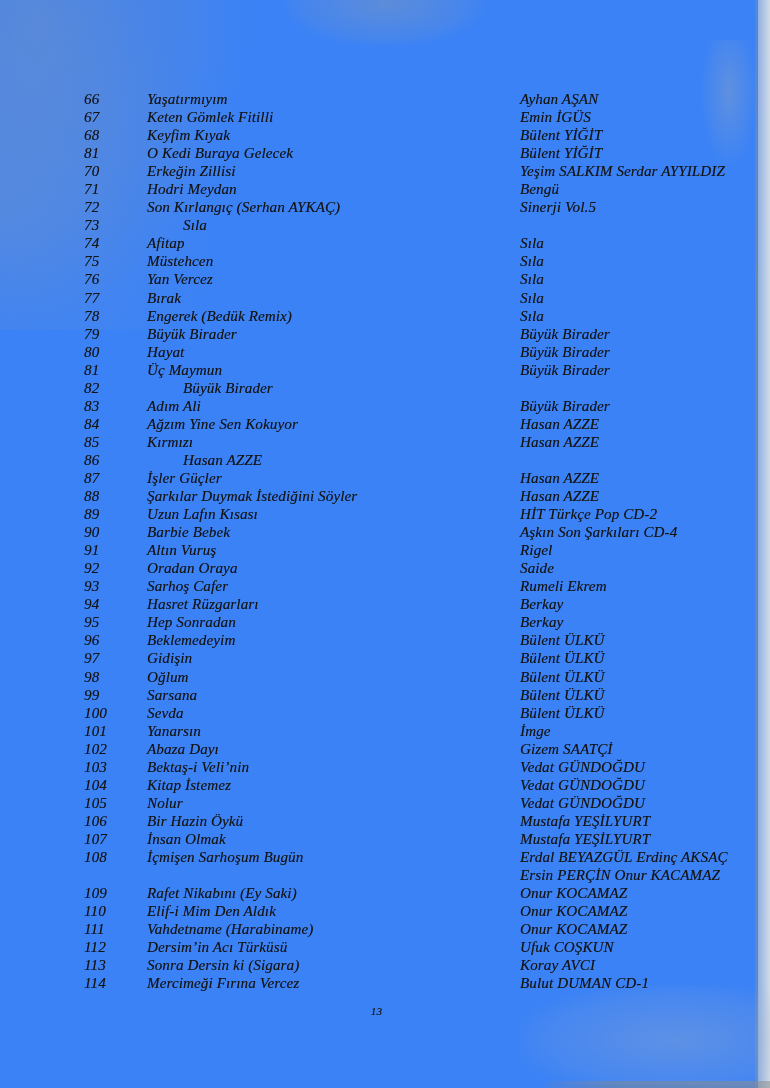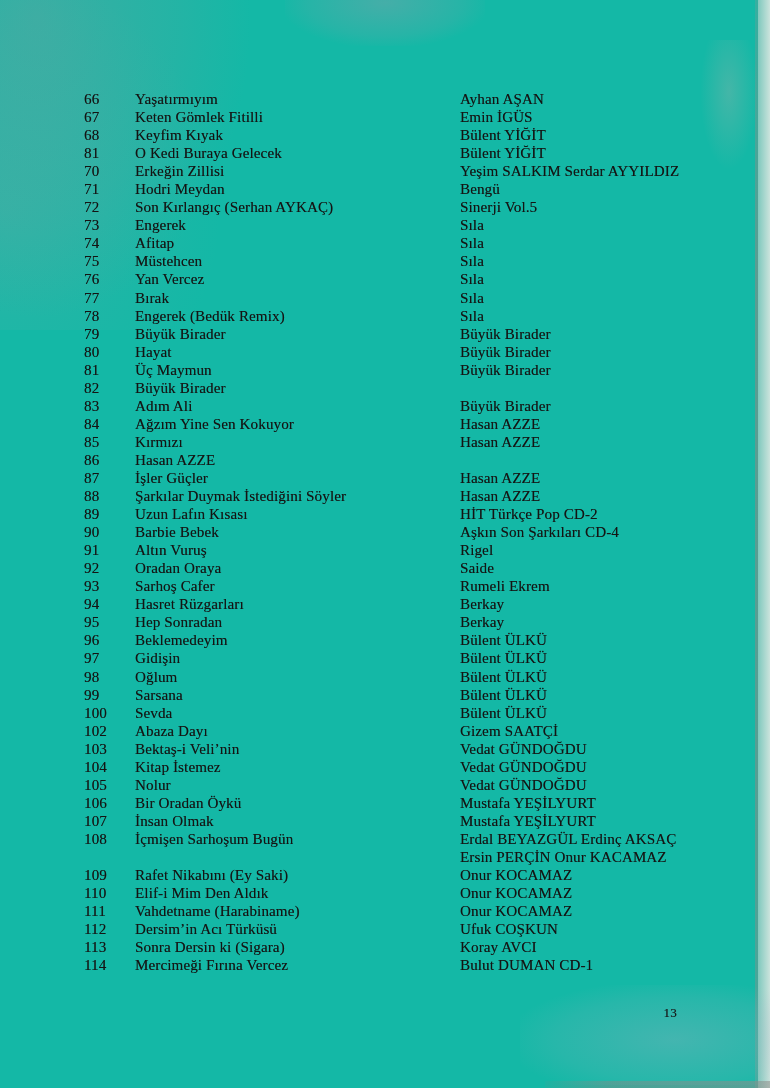"66" .page { background: #14b8a6 -> #3b82f6; font-style: none -> italic }
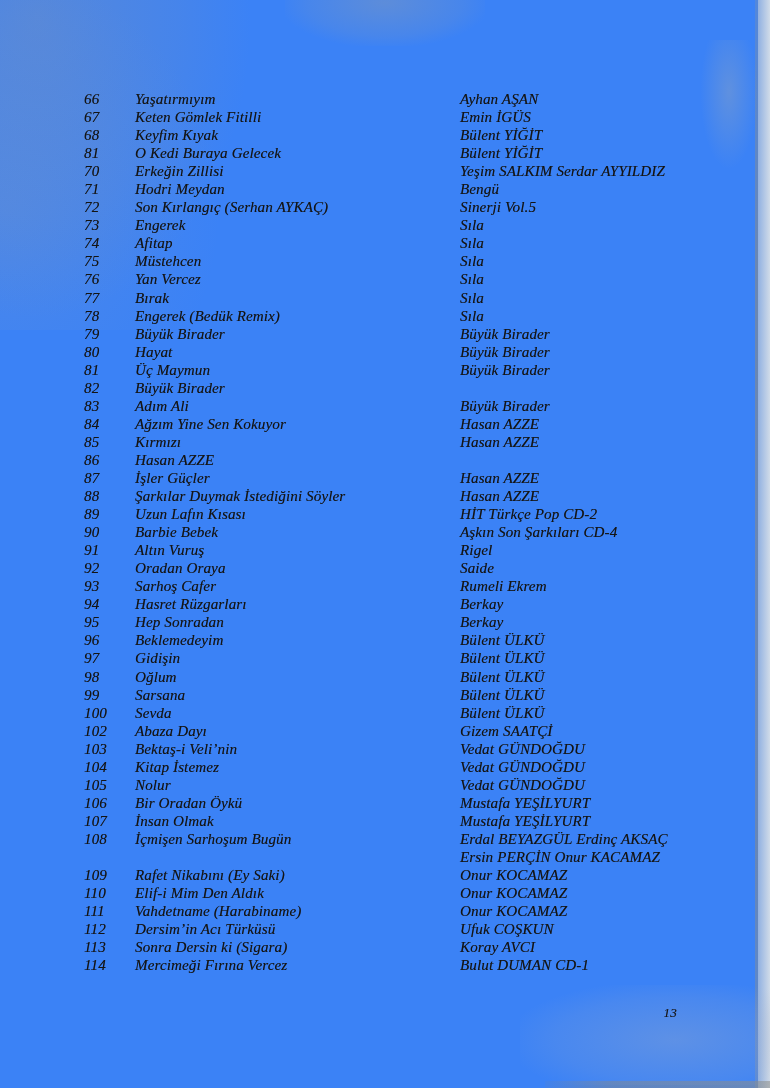"Yaşatırmıyım" .cell-title { margin-left: none -> 12px }
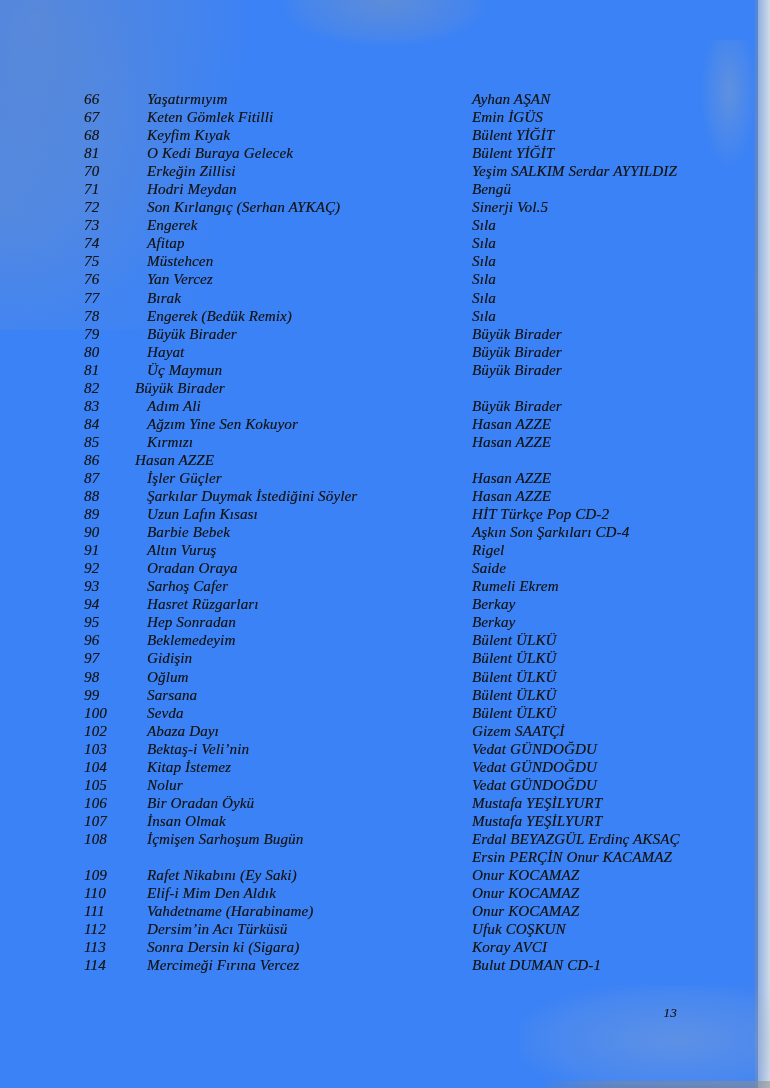"Ayhan AŞAN" .cell-artist { margin-left: none -> 48px }
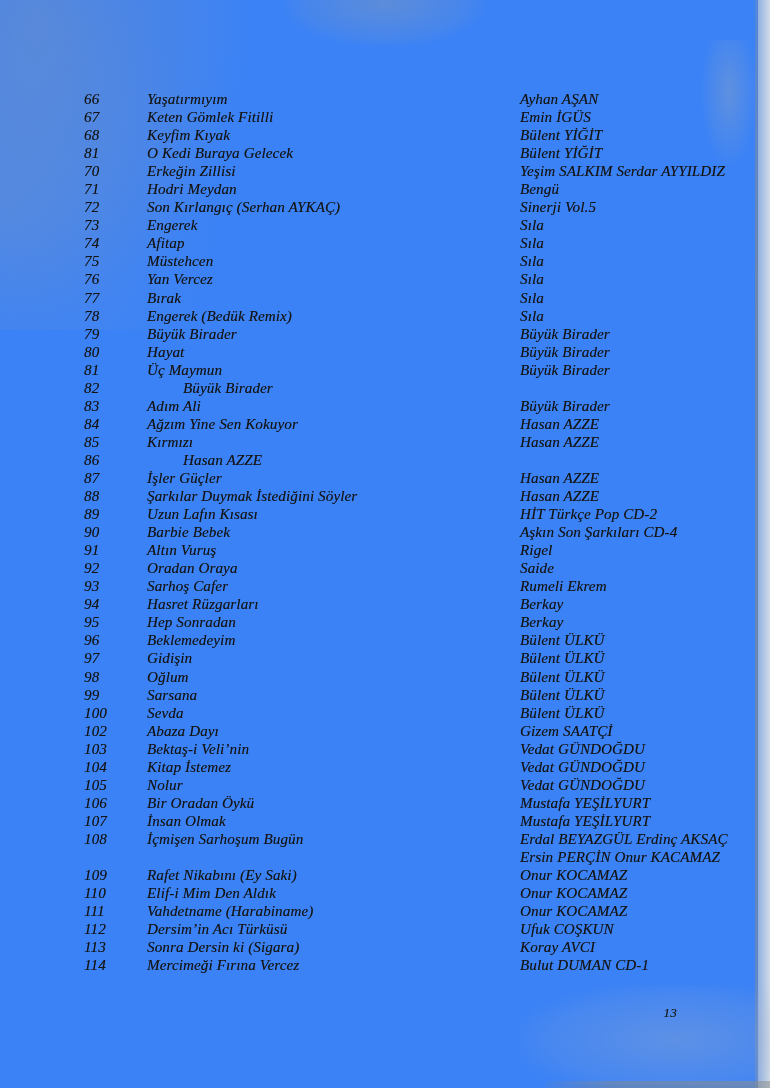"Engerek" span.cell-title { html: <span>Engerek</span> -> none }
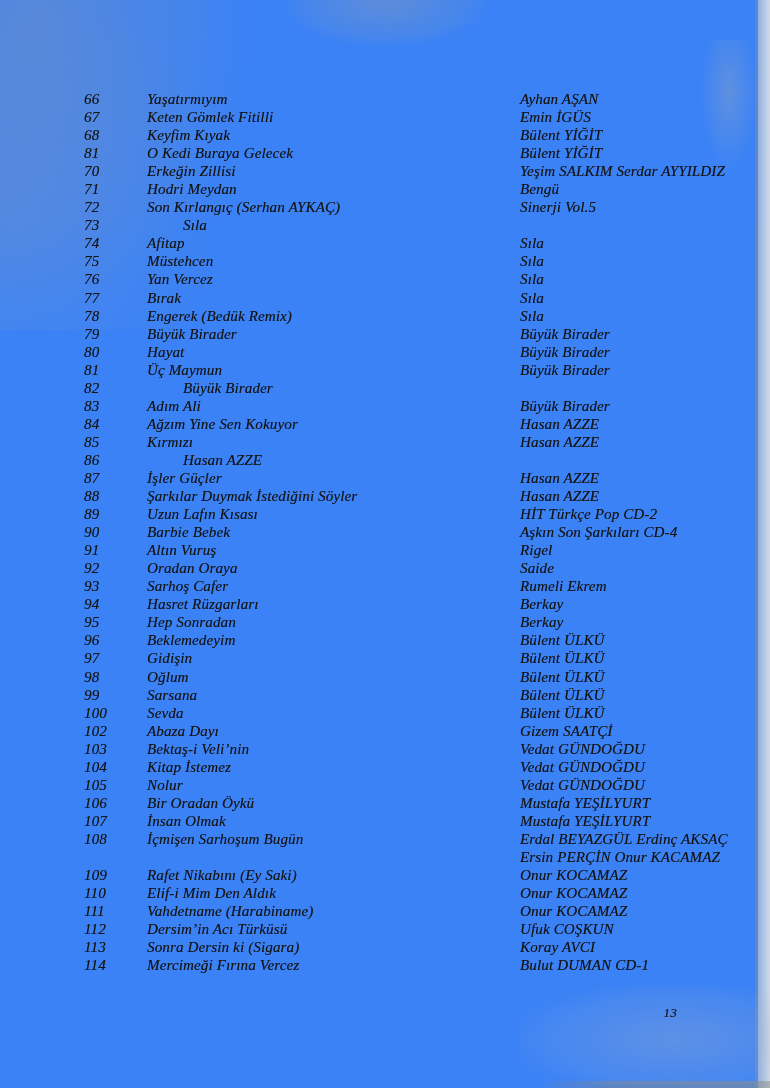"101" div.row { html: none -> <div> <span>101</span> <span>Yanarsın</span> <span>İmge</span> </div> }
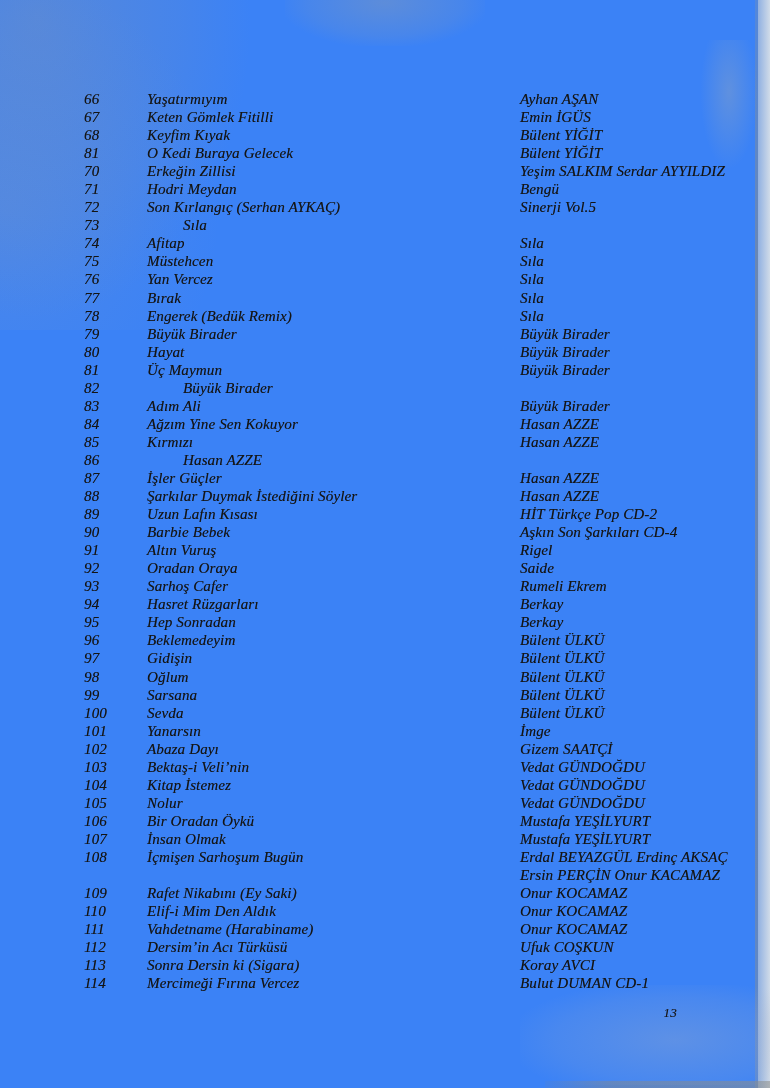"Bir Oradan Öykü" span.cell-title { text: Oradan -> Hazin }
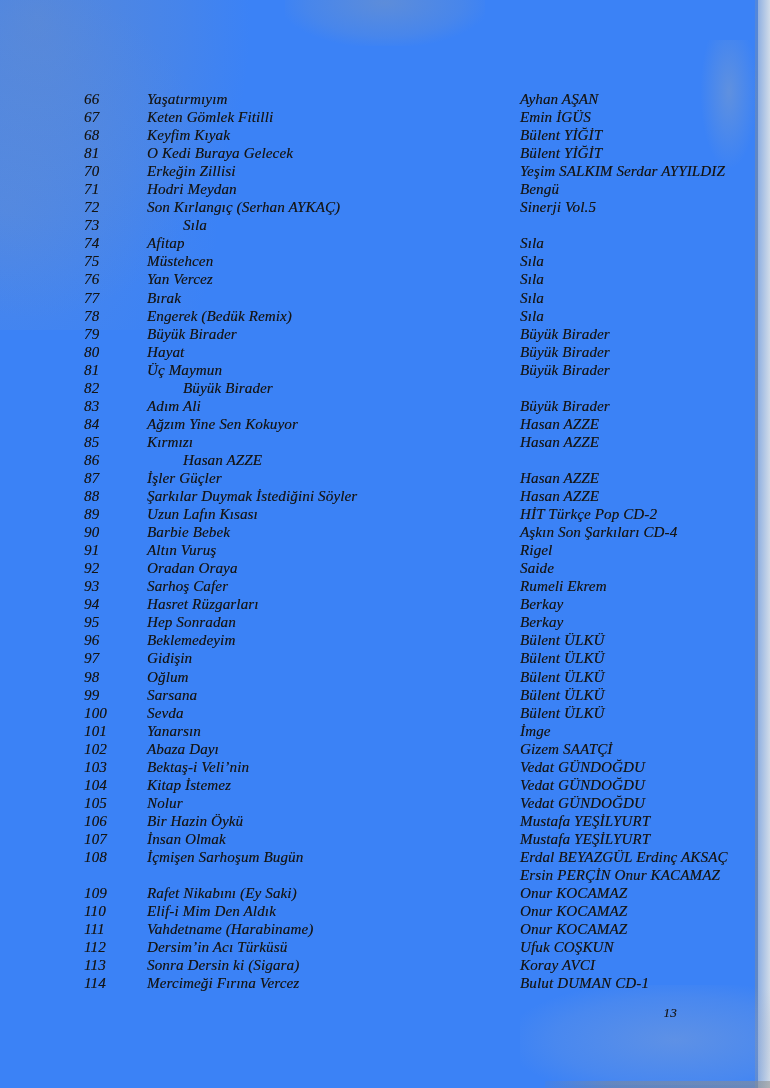"13" .page-number { font-size: 13px -> 11px; text-align: right -> center; width: 677px -> 753px }
